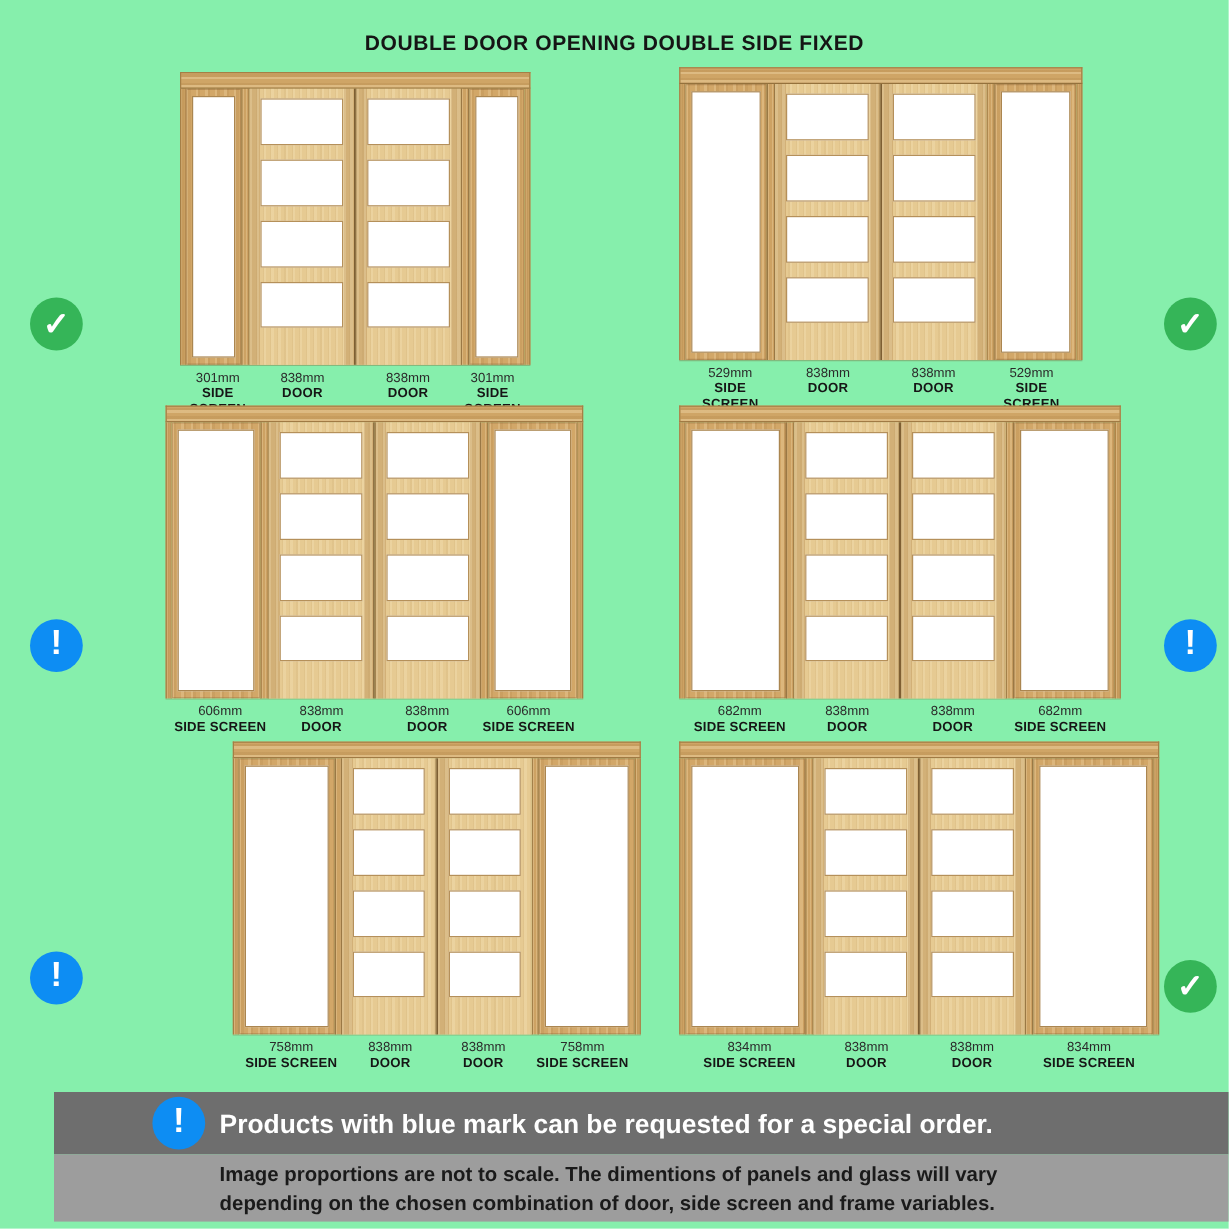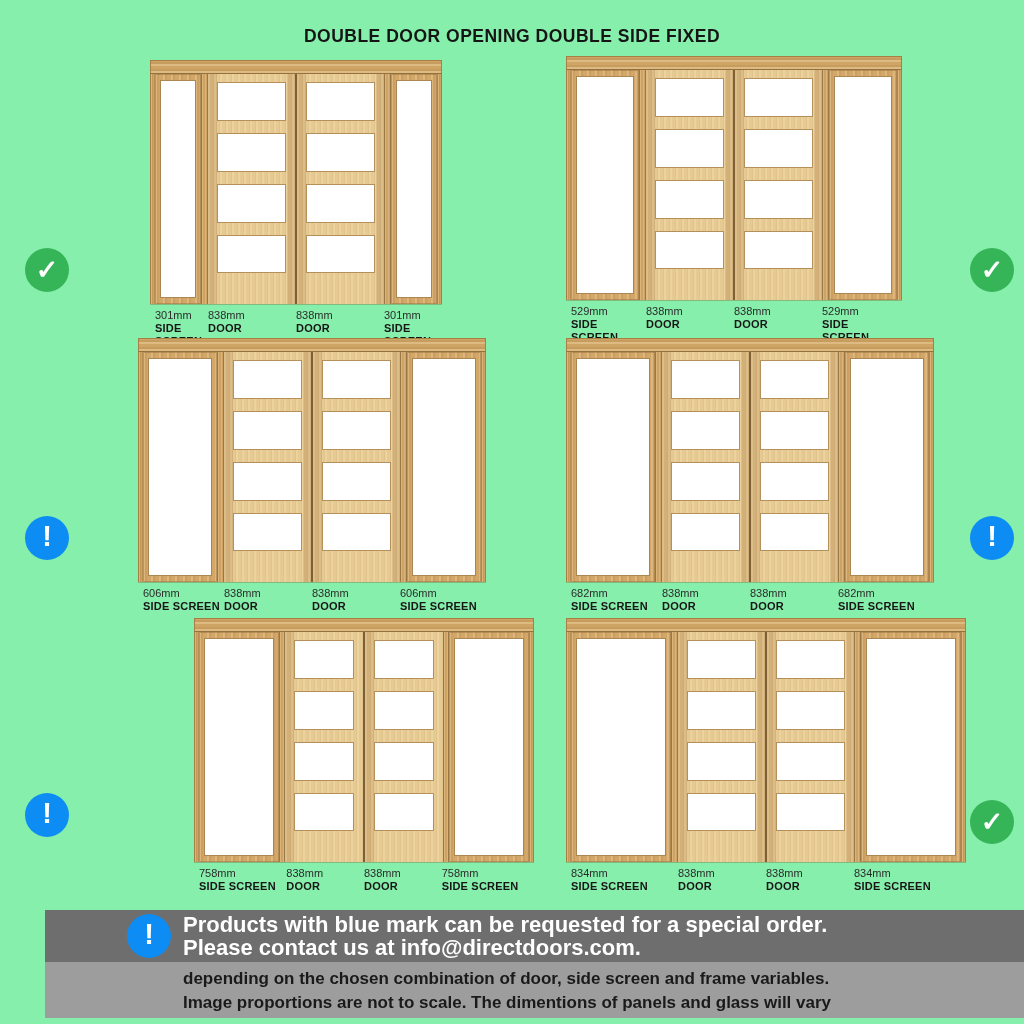"301mm" .lab { text-align: none -> center }
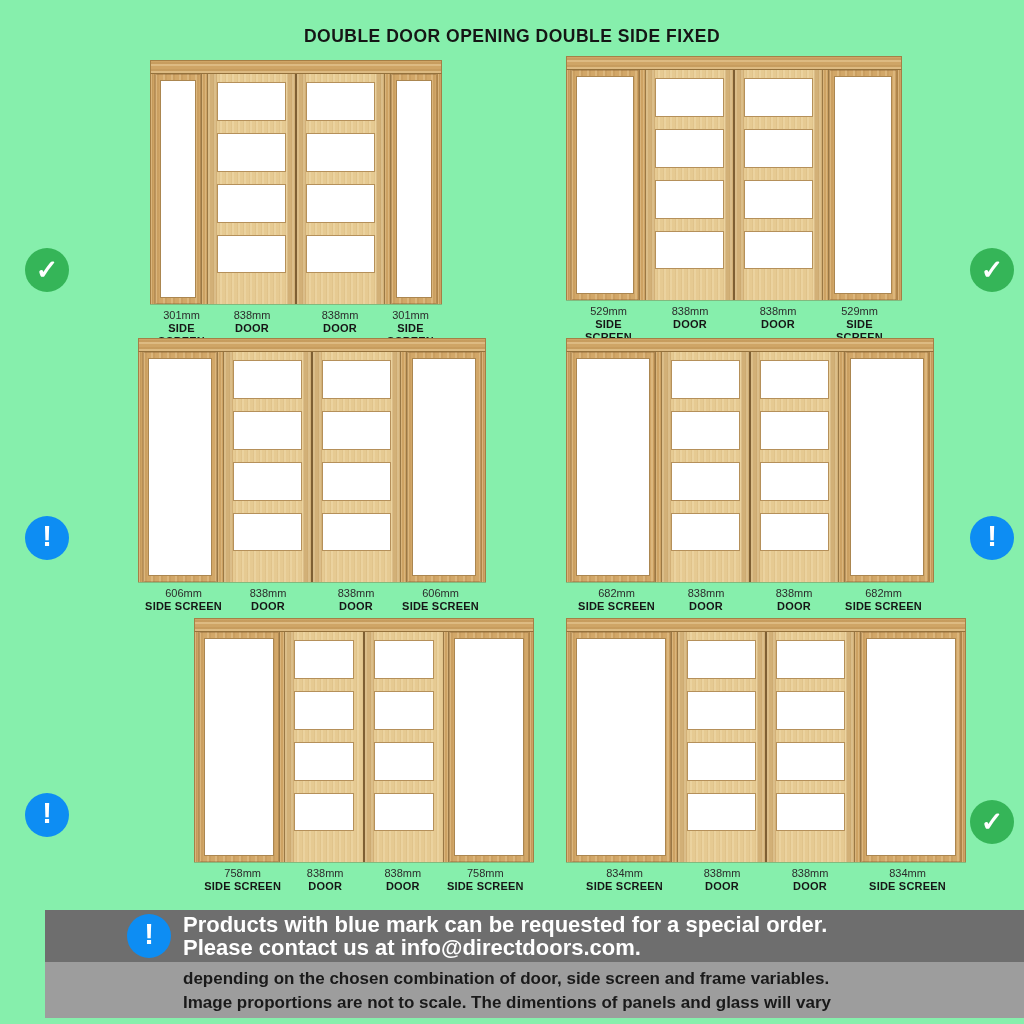"Please contact us at" div.line { html: <div>Please contact us at info@directdoors.com.</div> -> none }
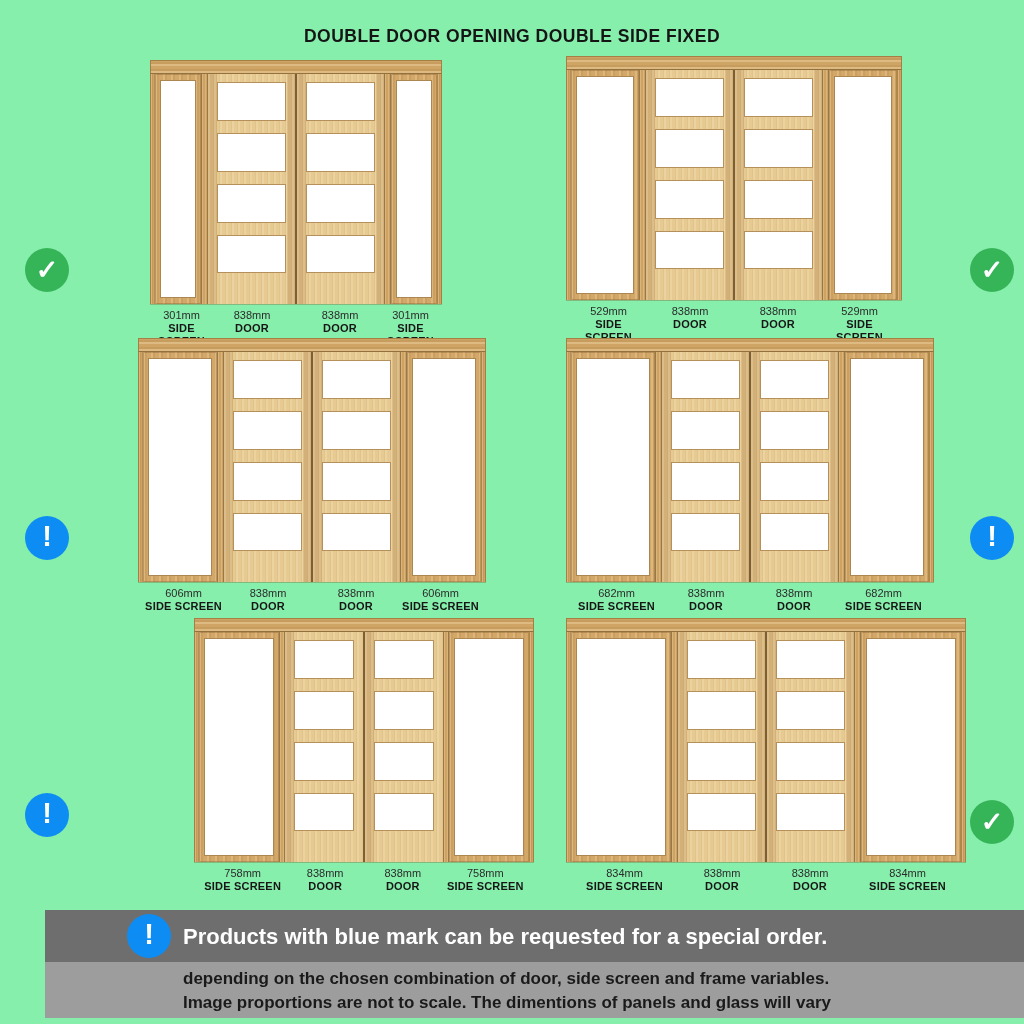"depending on the chosen combination" div.line { order: before "Image proportions are not to" -> after "Image proportions are not to" }
